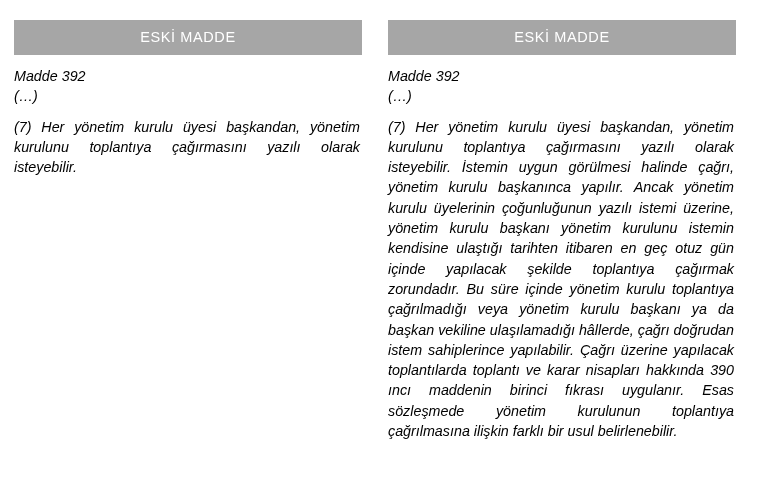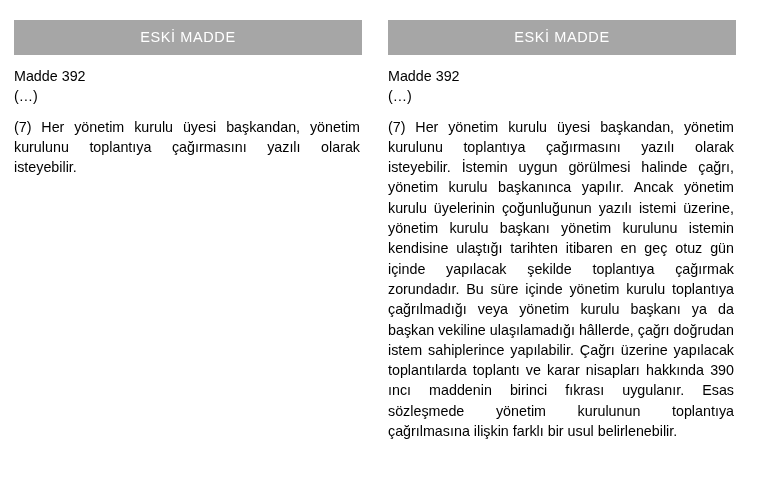"Madde 392" .col-body p { font-style: none -> italic }
